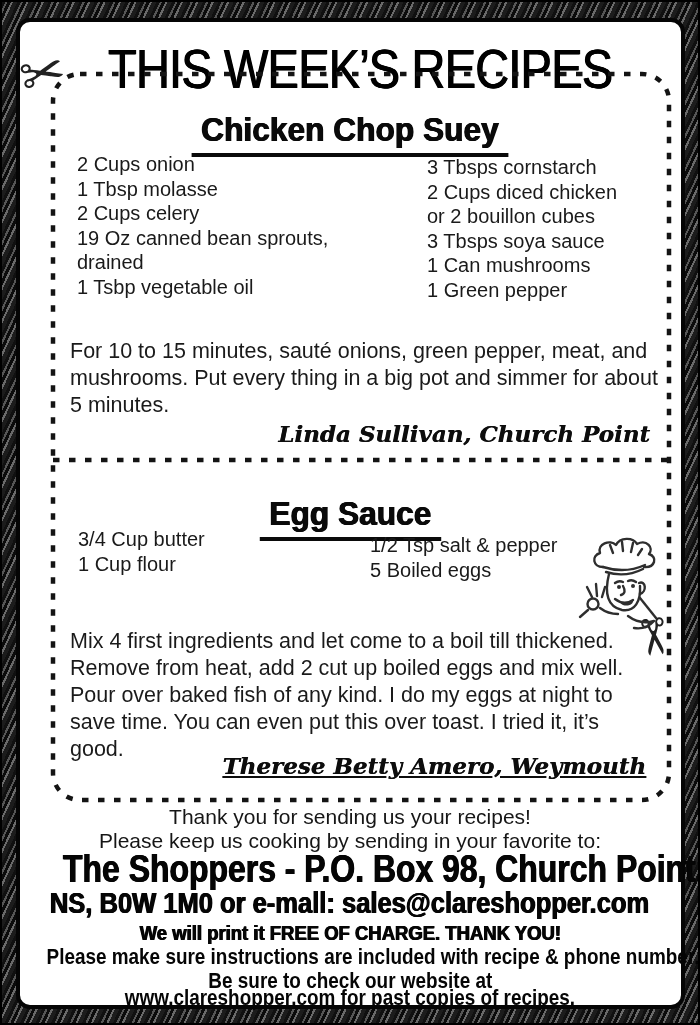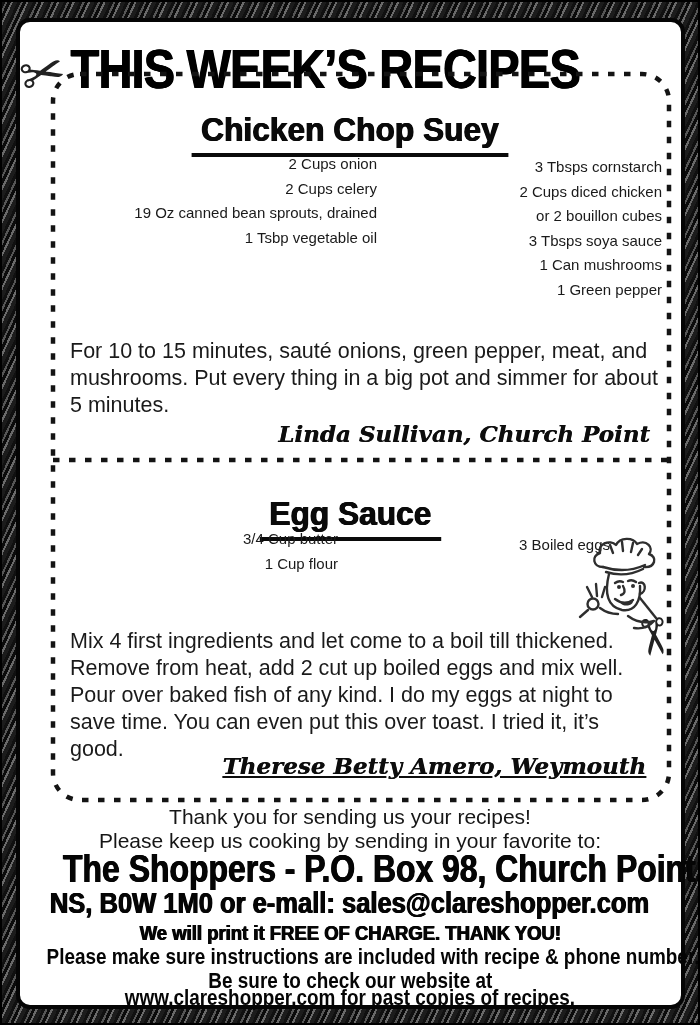"THIS WEEK’S RECIPES" .title { font-weight: bold -> normal; text-align: left -> center }
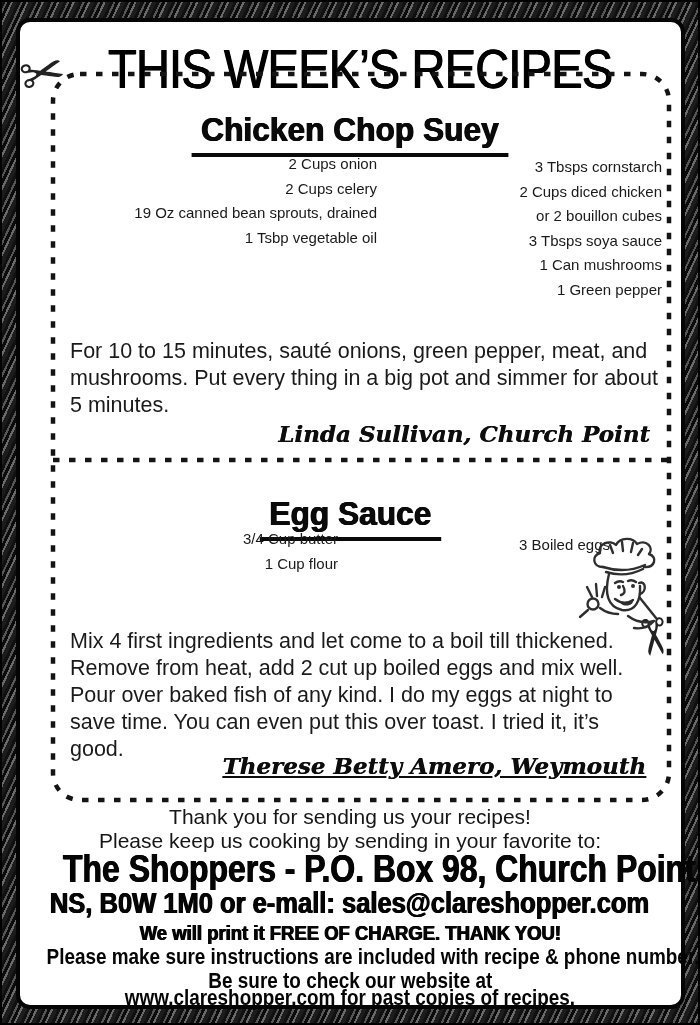"2 Cups onion" ul.ing { font-size: 15px -> 20px; text-align: right -> none }
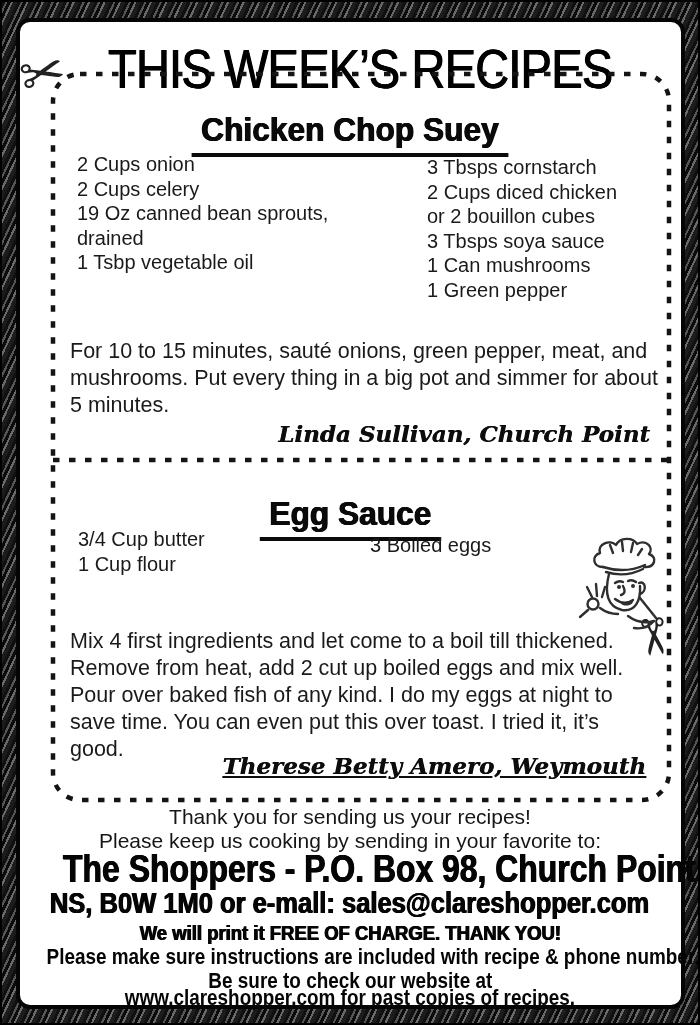"1 Tbsp molasse" li { html: none -> <li>1 Tbsp molasse</li> }
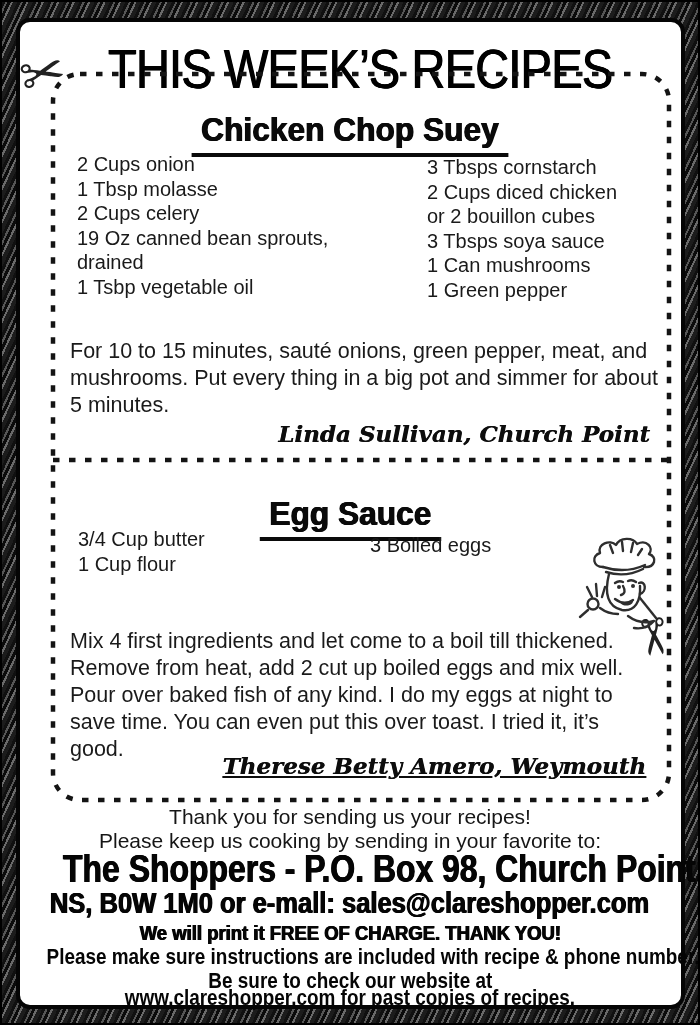"1/2 Tsp salt & pepper" li { html: none -> <li>1/2 Tsp salt &amp; pepper</li> }
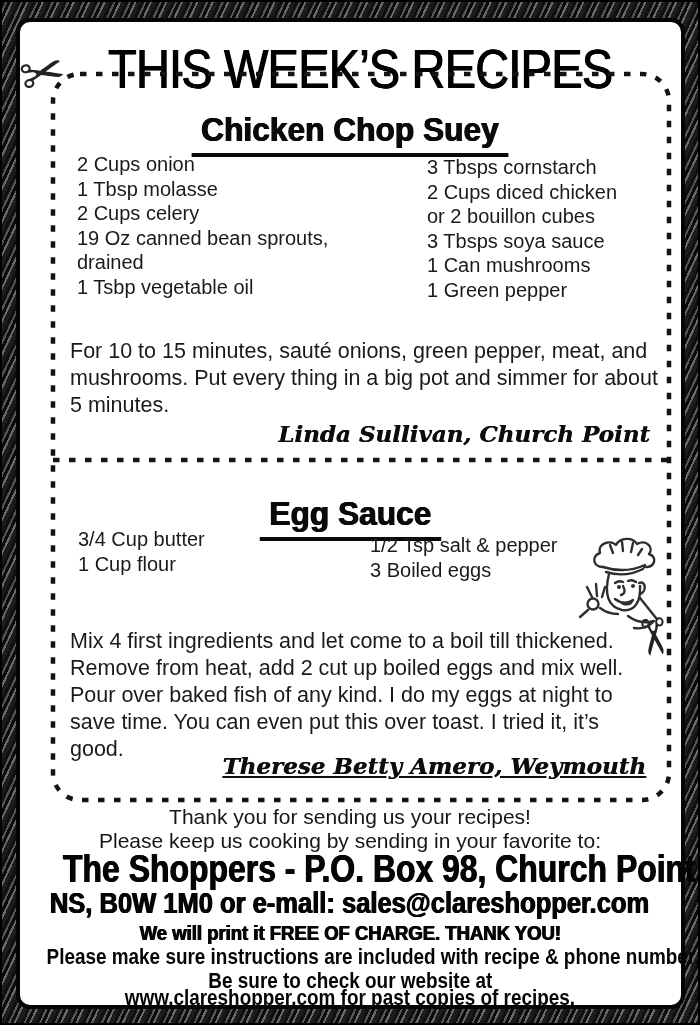"3 Boiled eggs" li { text: 3 -> 5 }
